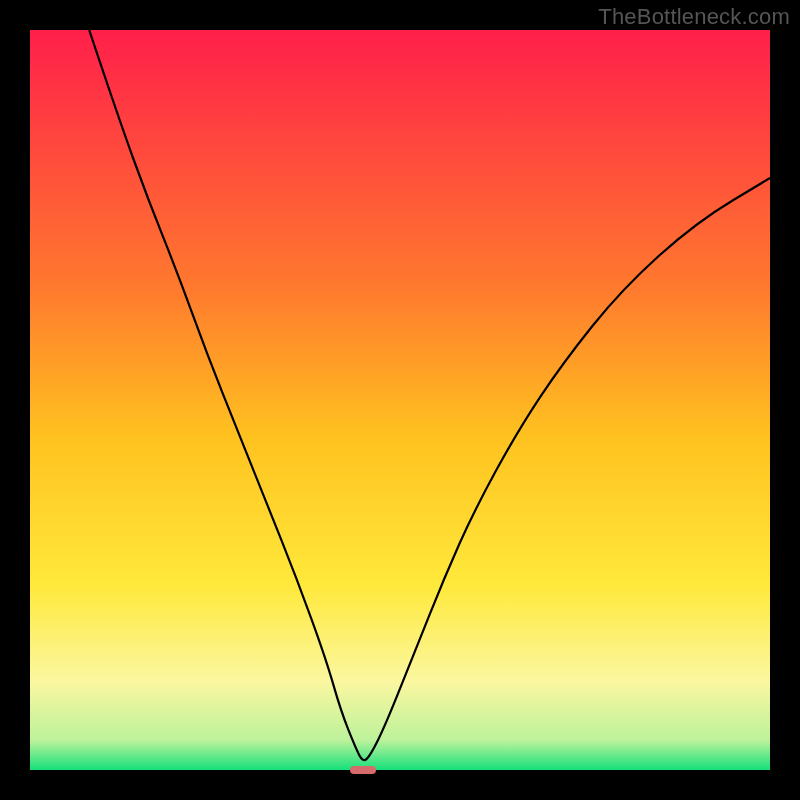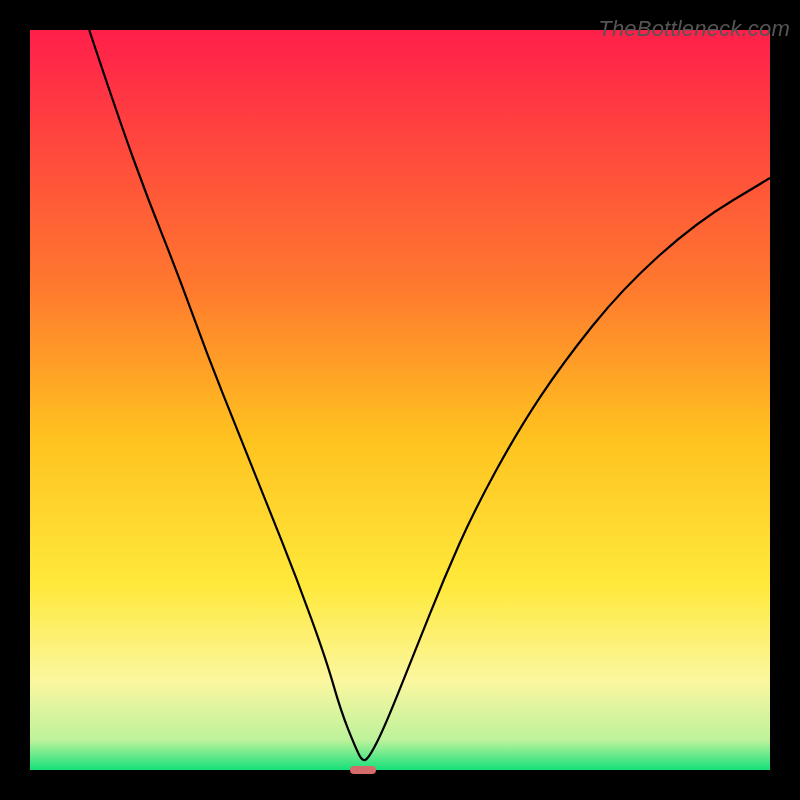"TheBottleneck.com" .watermark { font-style: italic -> none; top: 16px -> 4px }
